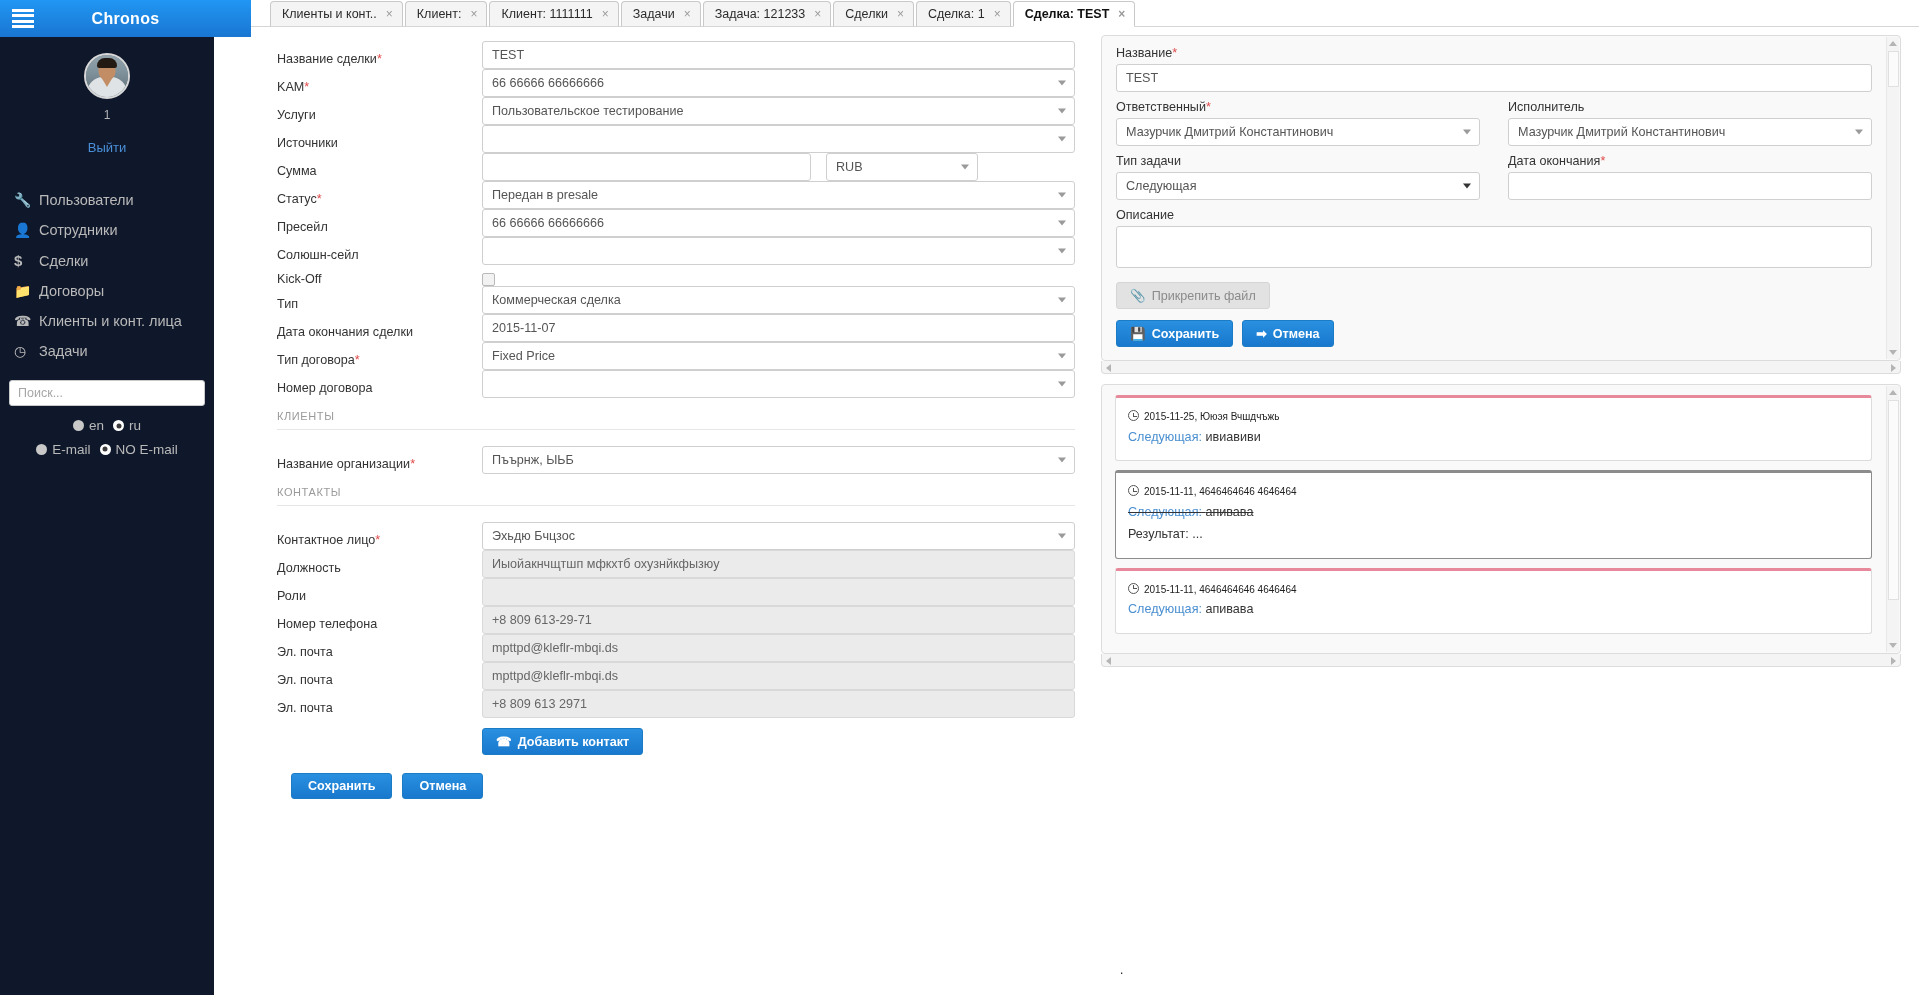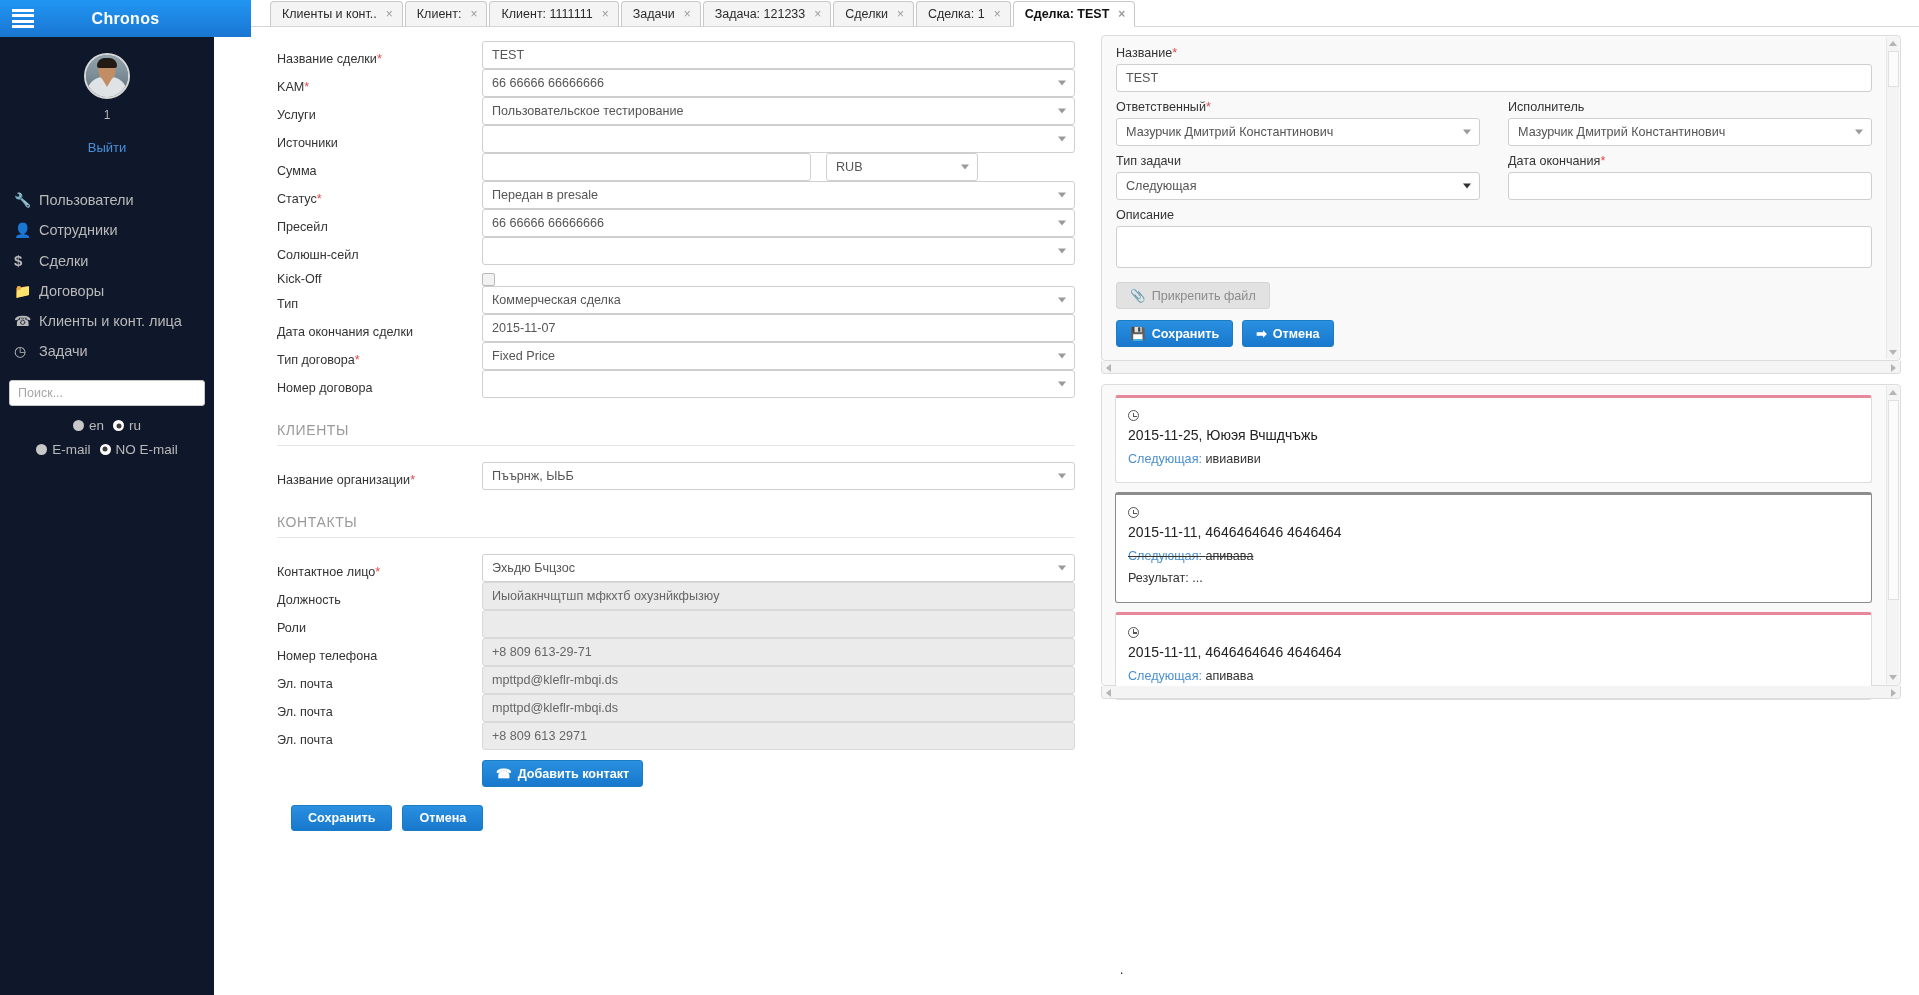"КЛИЕНТЫ" .sechead { font-size: 14px -> 11px; margin: 24px 0 0 0 -> 12px 0 0 0 }
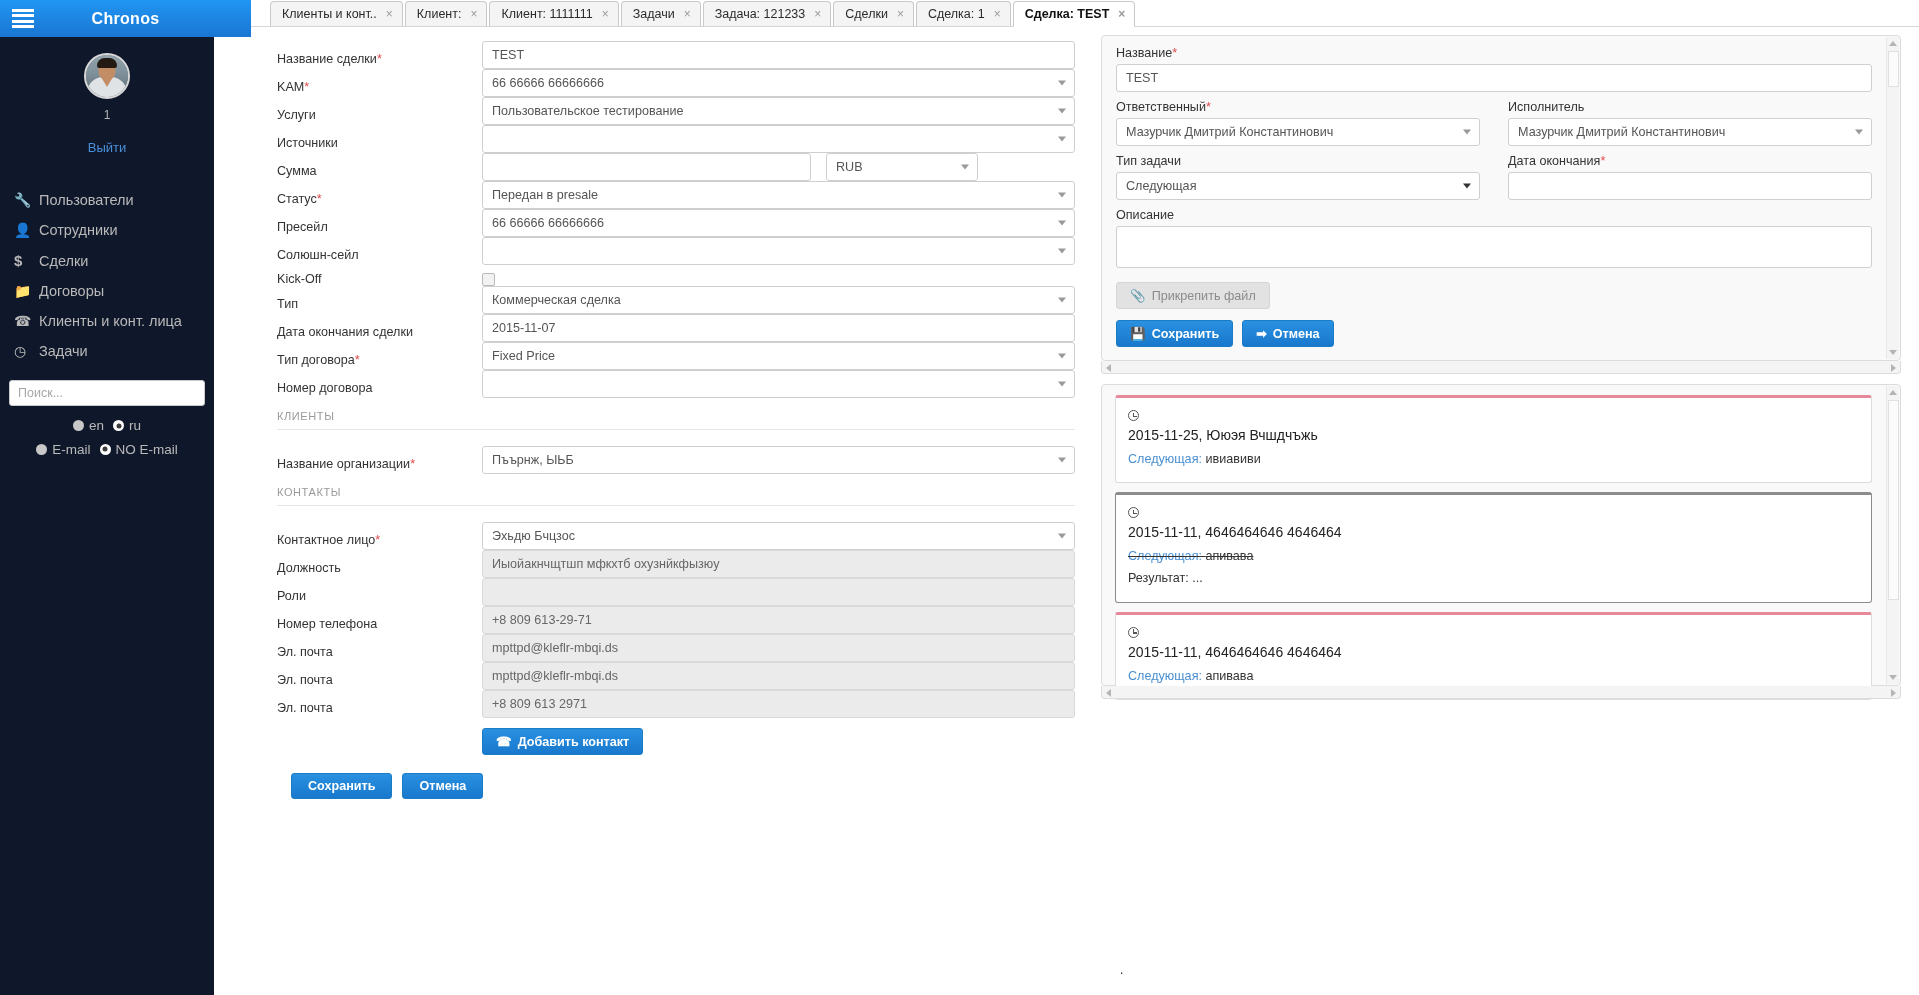"2015-11-25, Ююэя Вчшдчъжь" .hcard .htitle { flex-direction: column -> none; font-size: 14px -> 10px }
